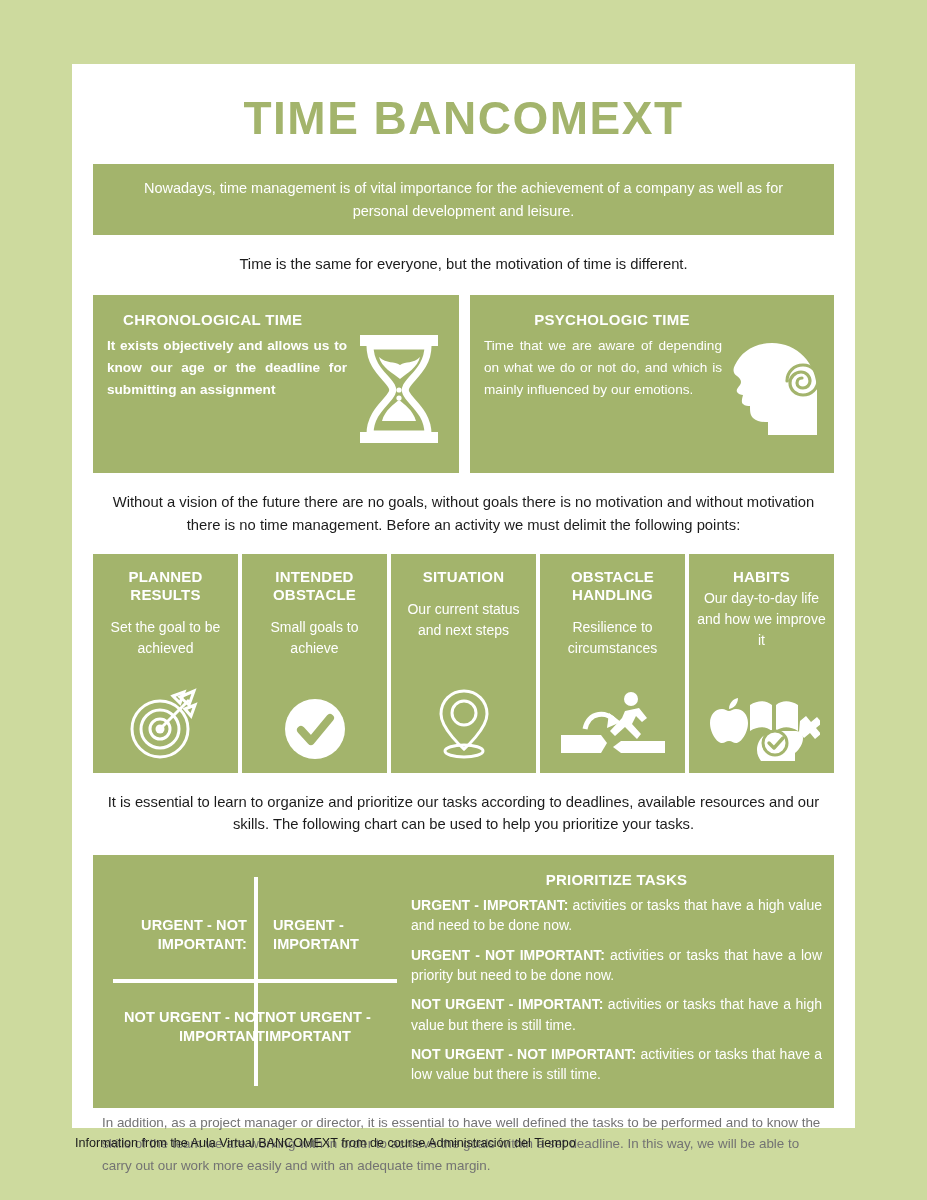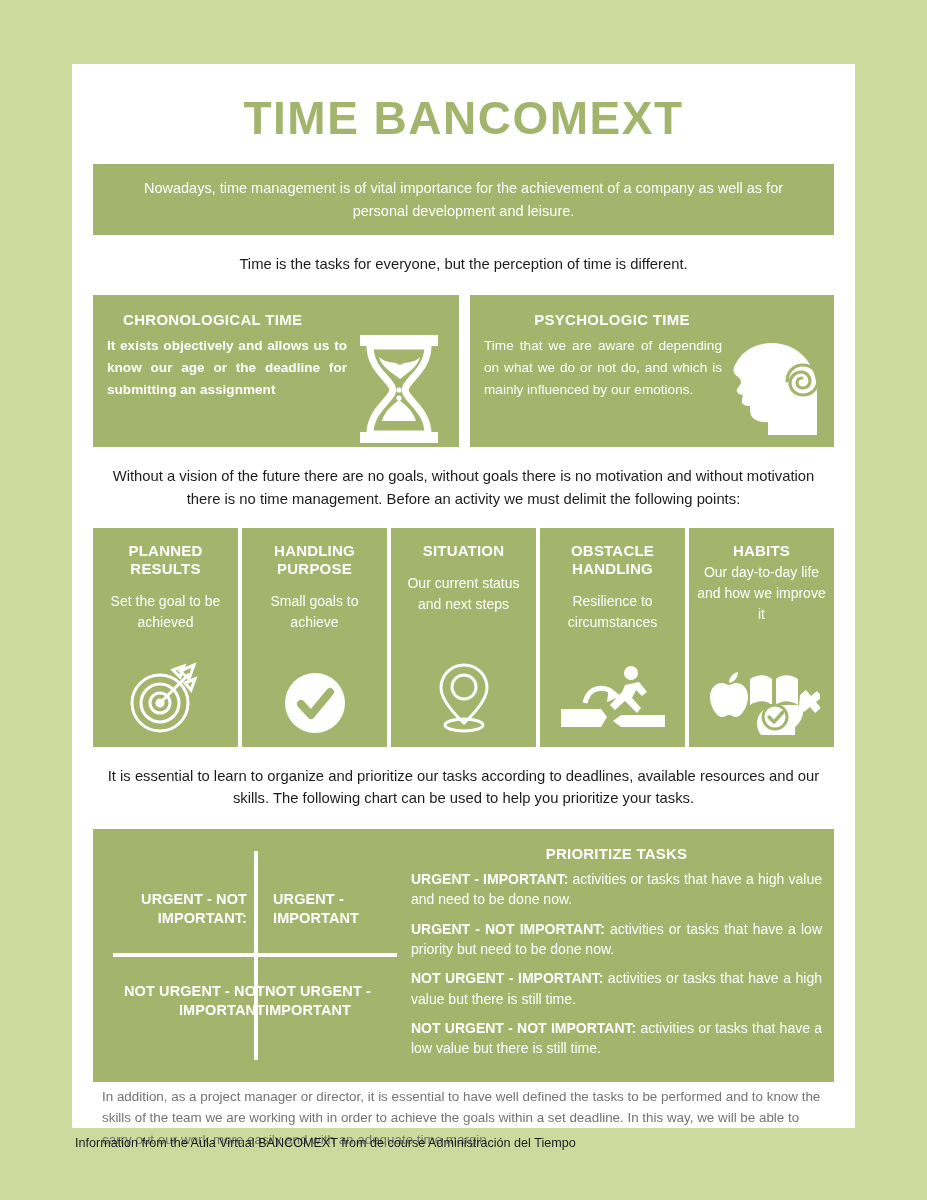"Time is the tasks for" p.plain-para { text: tasks for everyone, but the perception -> same for everyone, but the motivation }
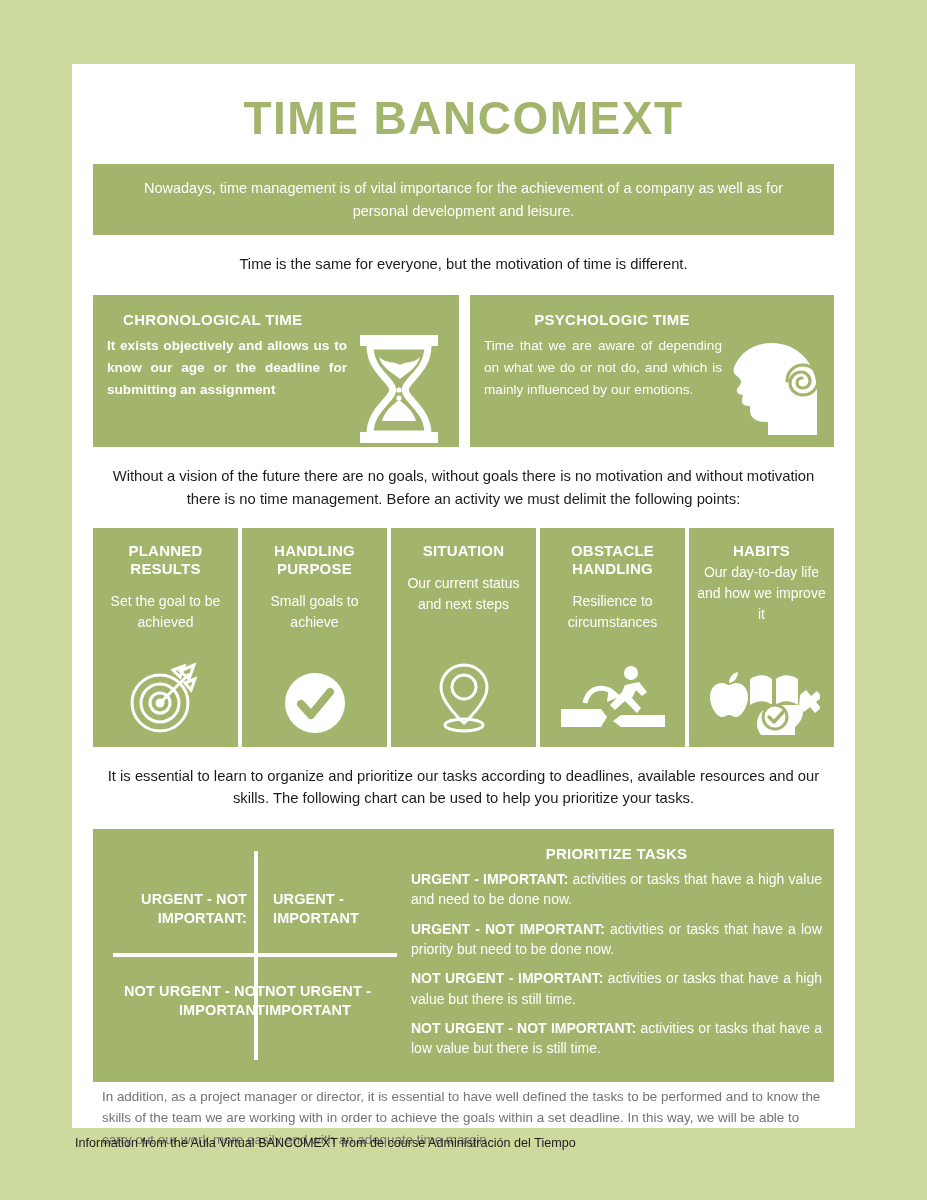"CHRONOLOGICAL TIME" .time-box { padding: 16px 14px 4px 14px -> 16px 14px 30px 14px }
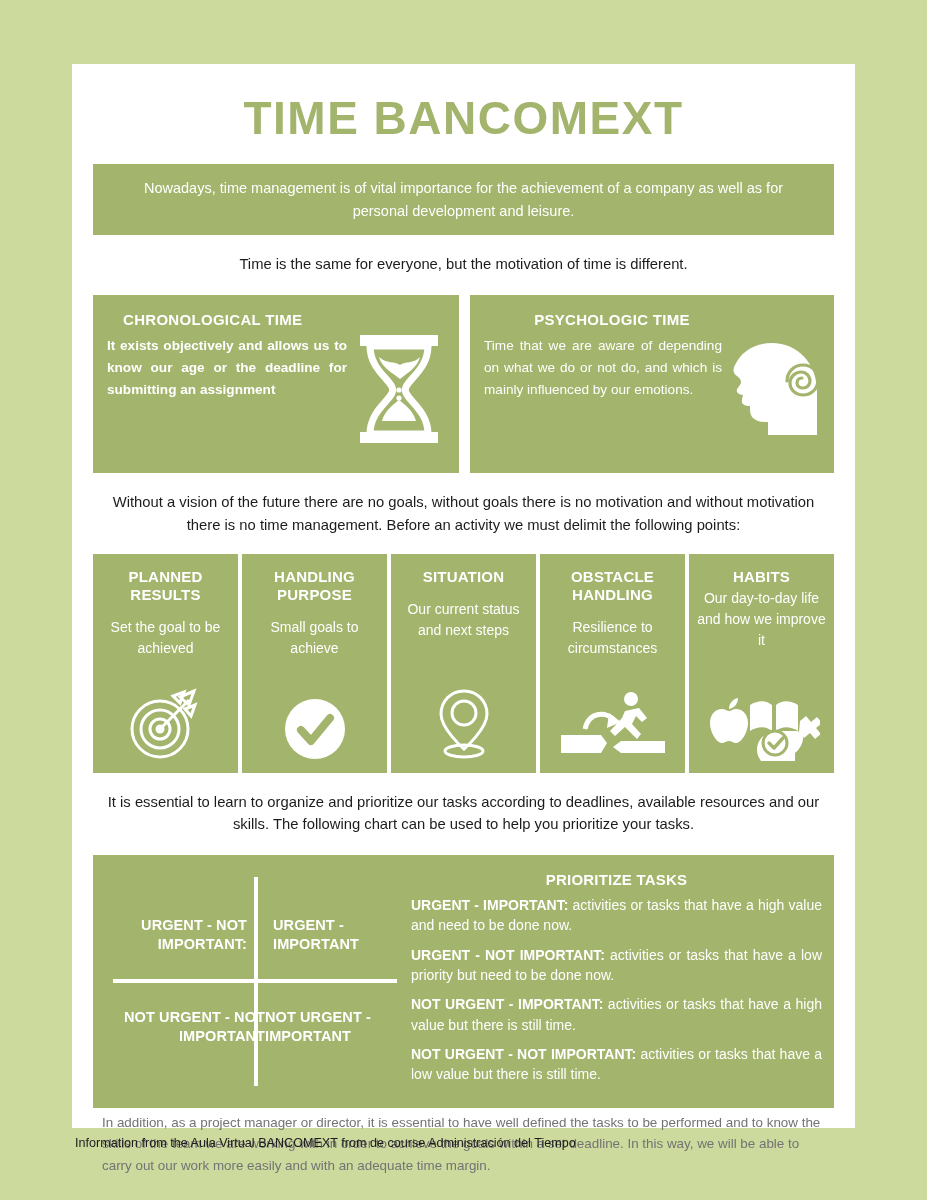"HANDLING PURPOSE" h4 { text: HANDLING PURPOSE -> INTENDED OBSTACLE }
